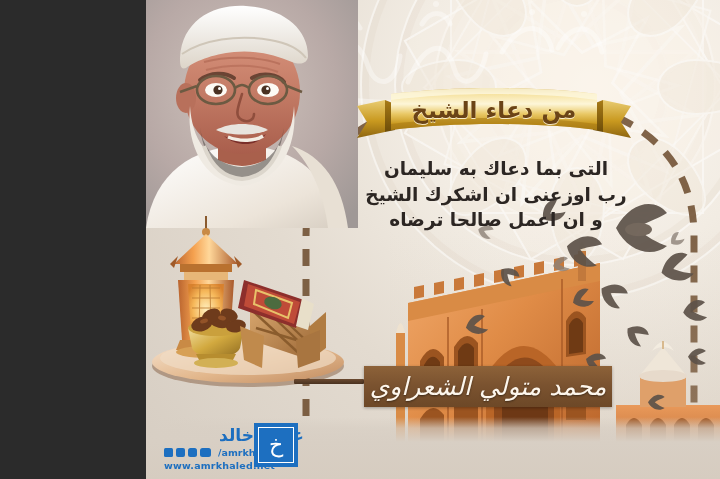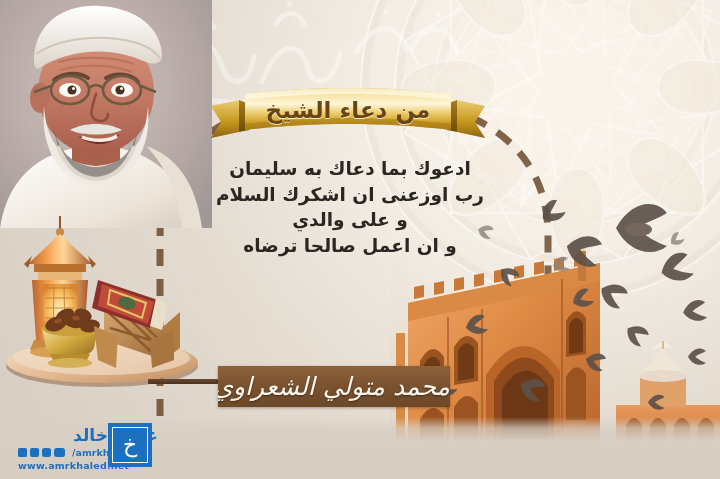"من دعاء الشيخ" .poster { width: 720px -> 574px }
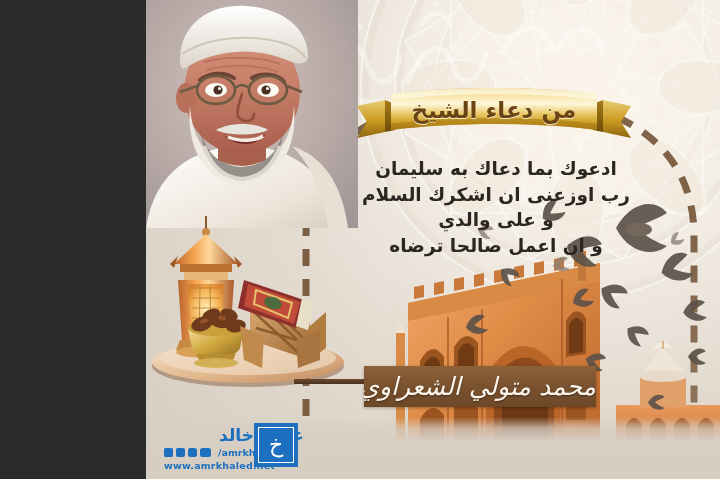"ادعوك بما دعاك به سليمان" div.dua-line { text: ادعوك -> التى }
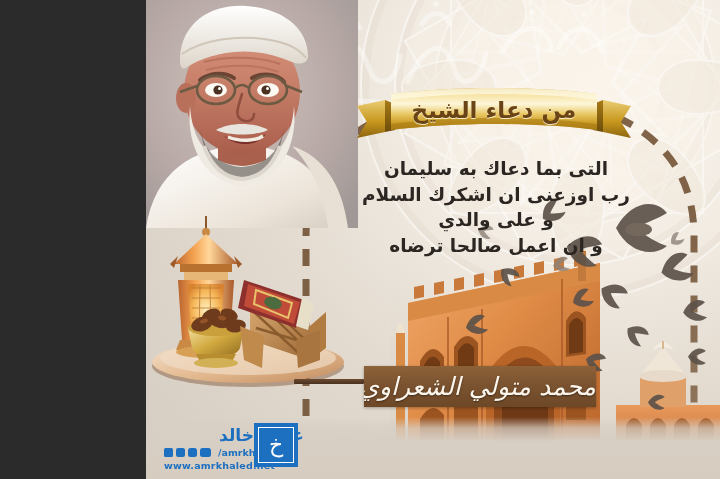"رب اوزعنى ان اشكرك السلام" div.dua-line { text: السلام -> الشيخ }
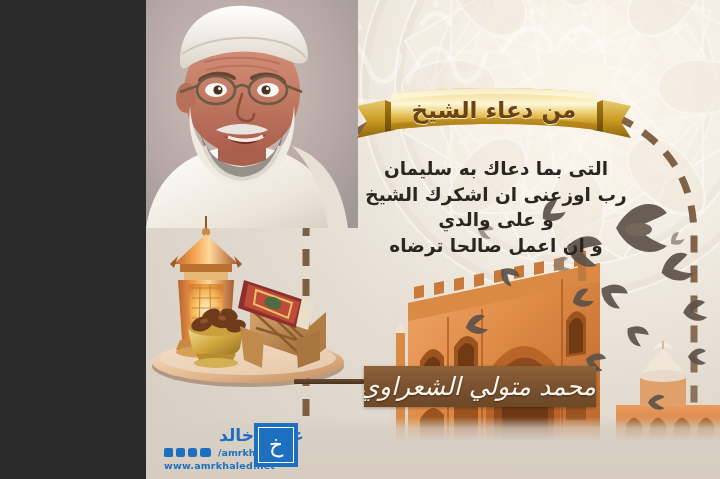"و على والدي" div.dua-line { html: <div>و على والدي</div> -> none }
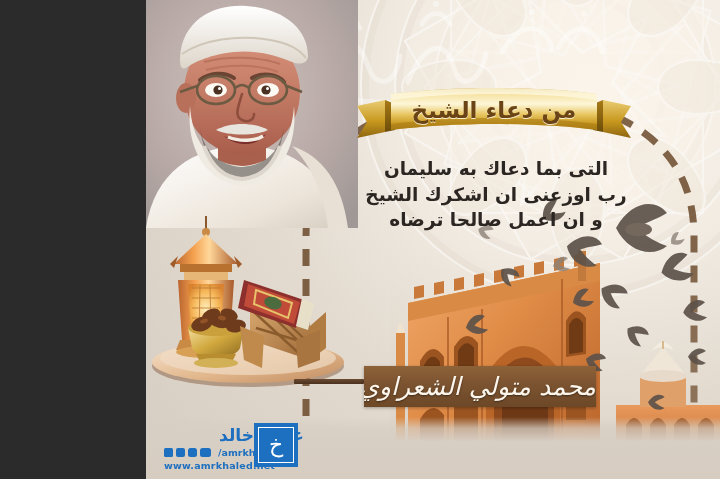"محمد متولي الشعراوي" .signature { padding-left: none -> 16px }
